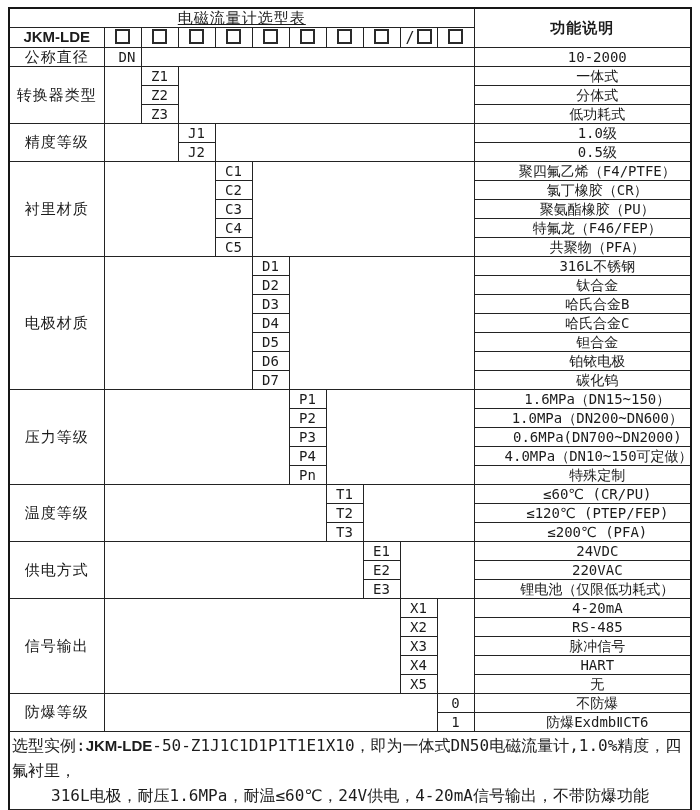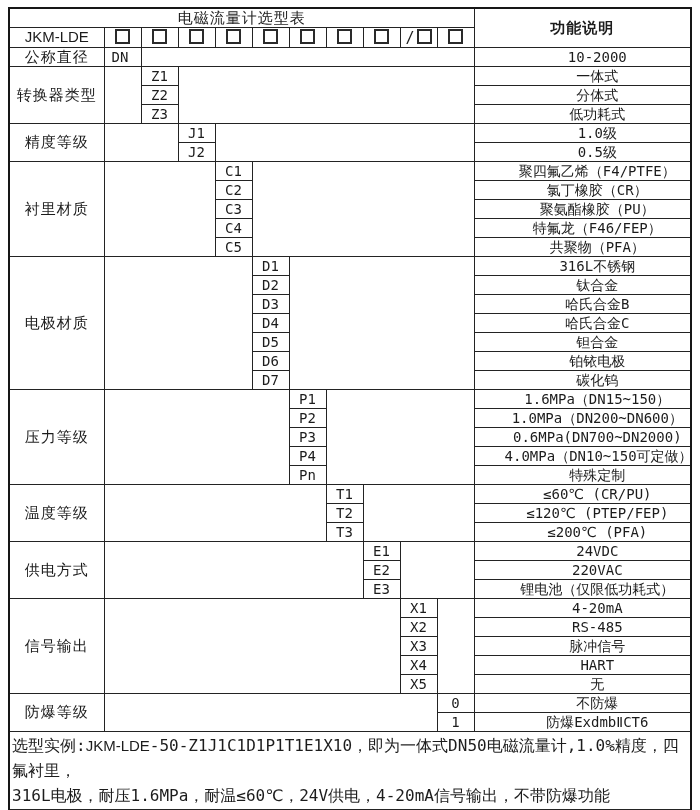"电磁流量计选型表" .title { text-decoration: none -> underline }
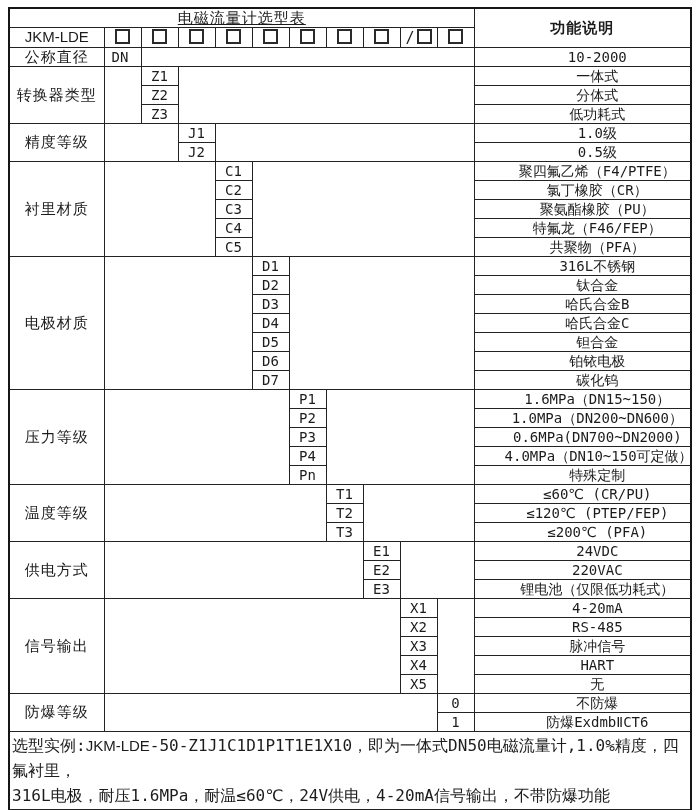"JKM-LDE" .model { font-weight: normal -> bold }
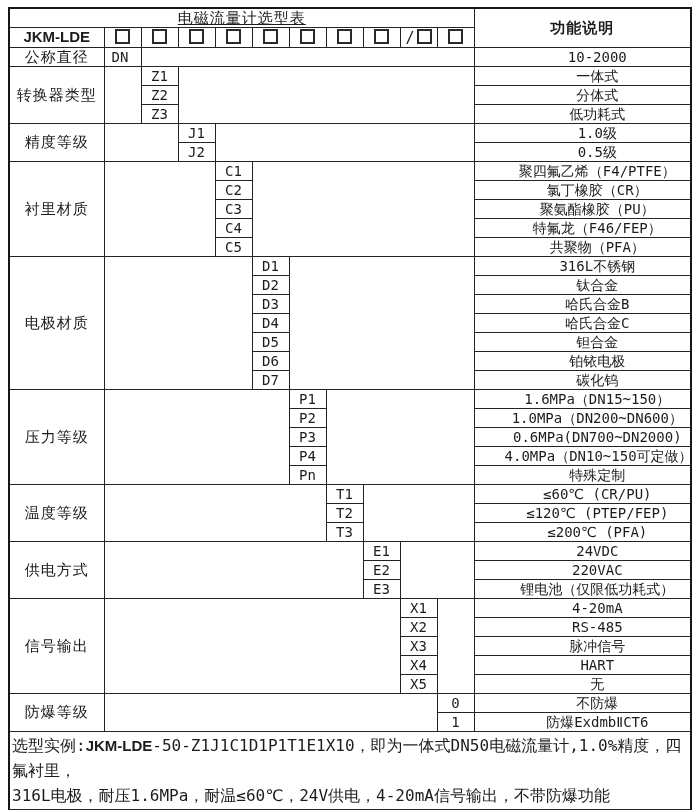"DN" .code-l { padding-left: 7px -> 14px }
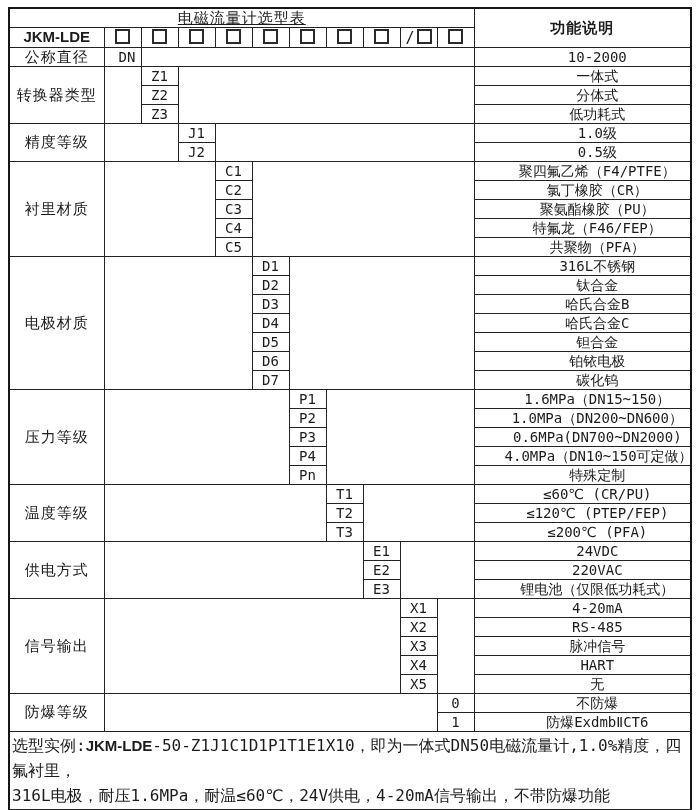"316L电极，耐压1.6MPa，耐温≤60℃，24V供电，4-20mA信号输出，" .ex2 { text-align: left -> center }
